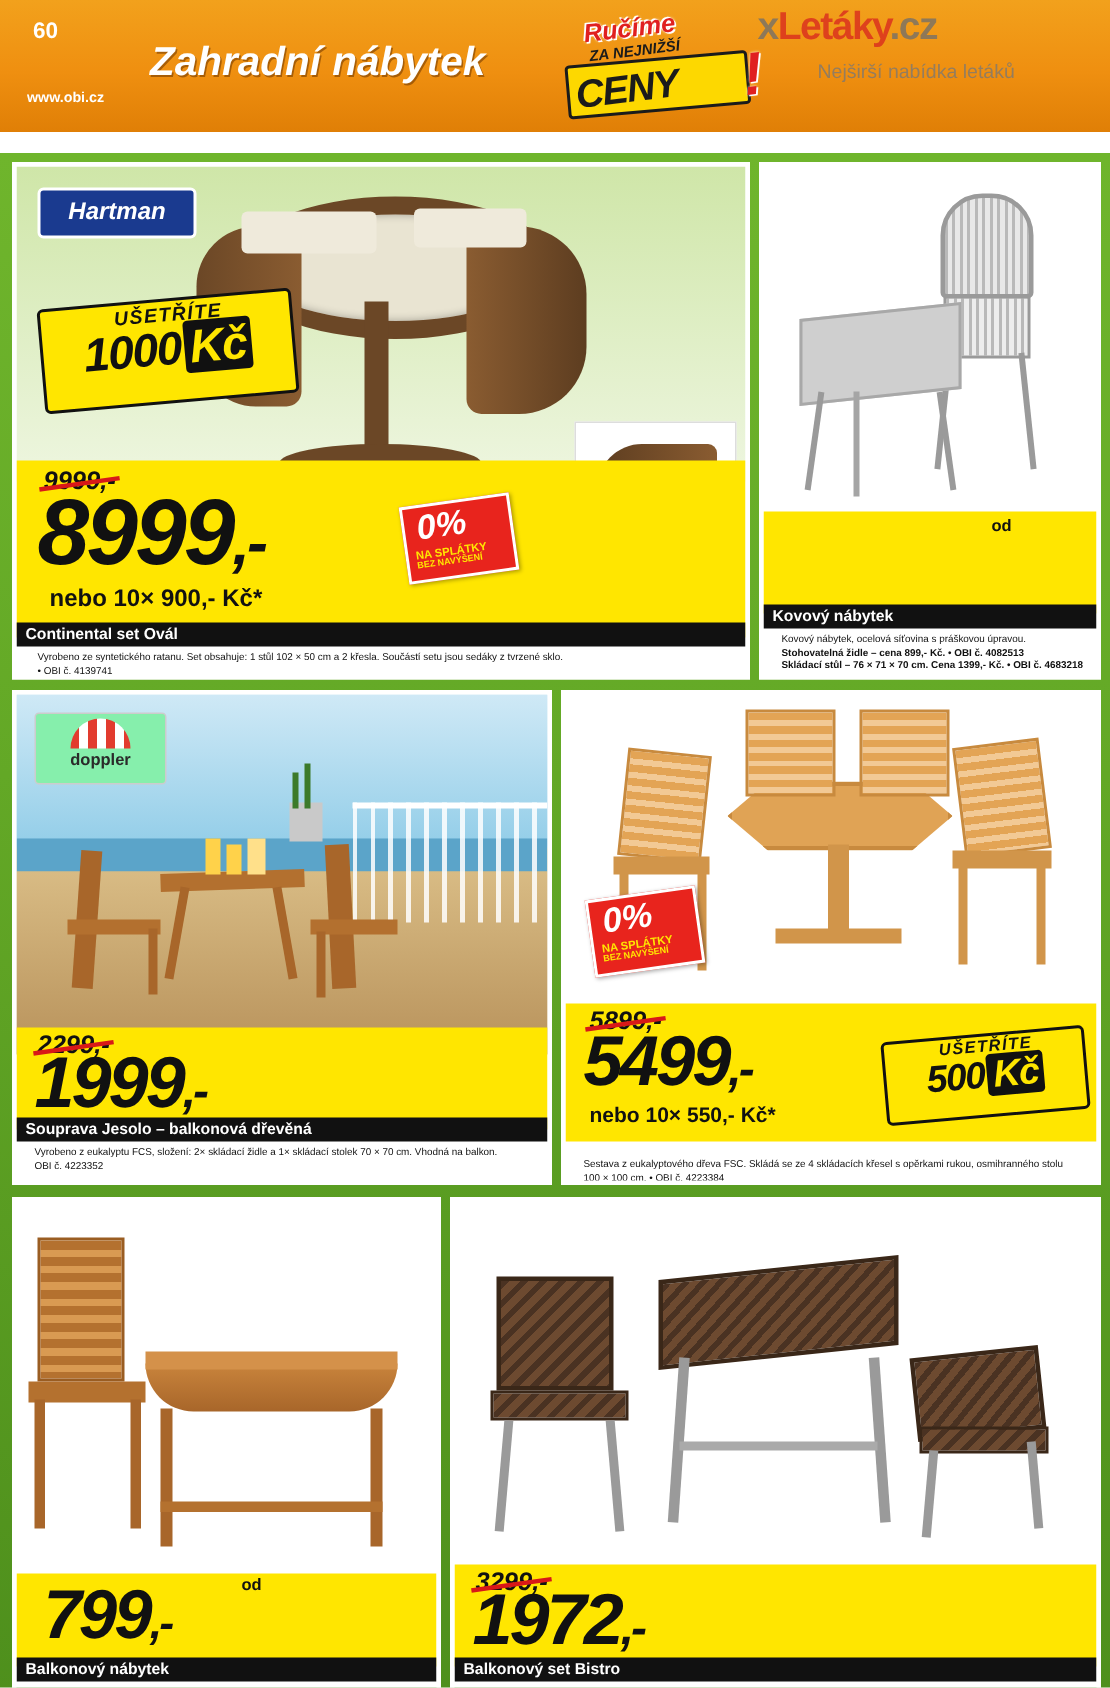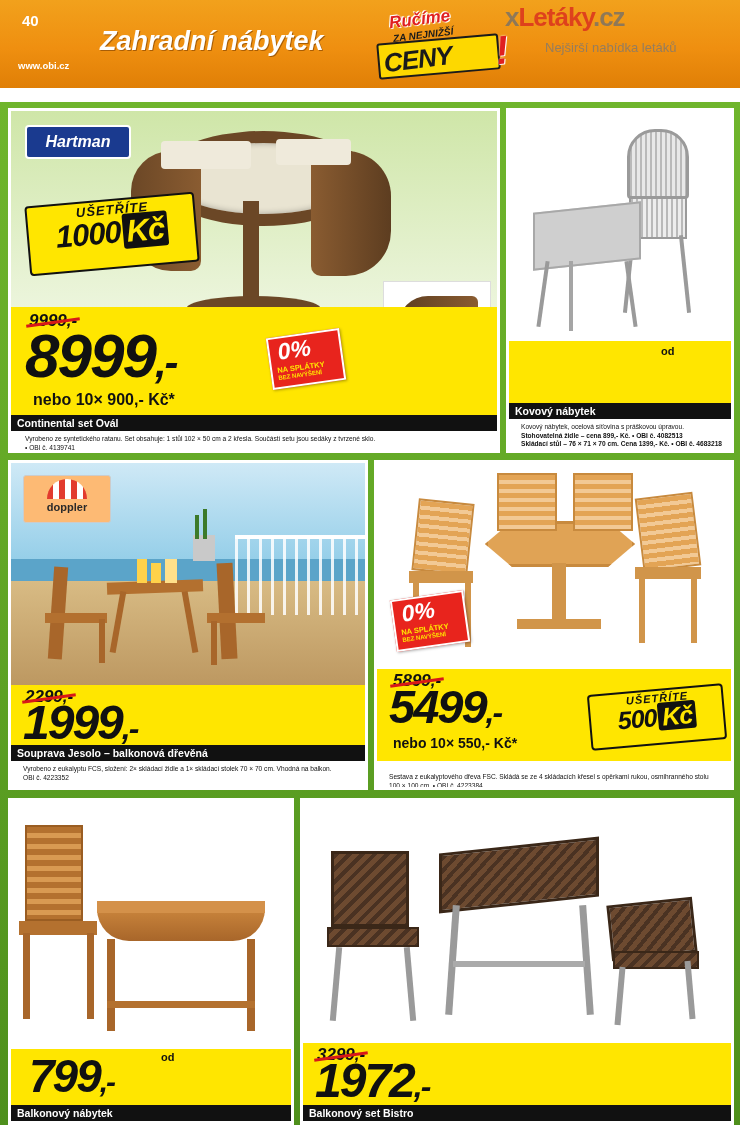"40" div.page-num { text: 40 -> 60 }
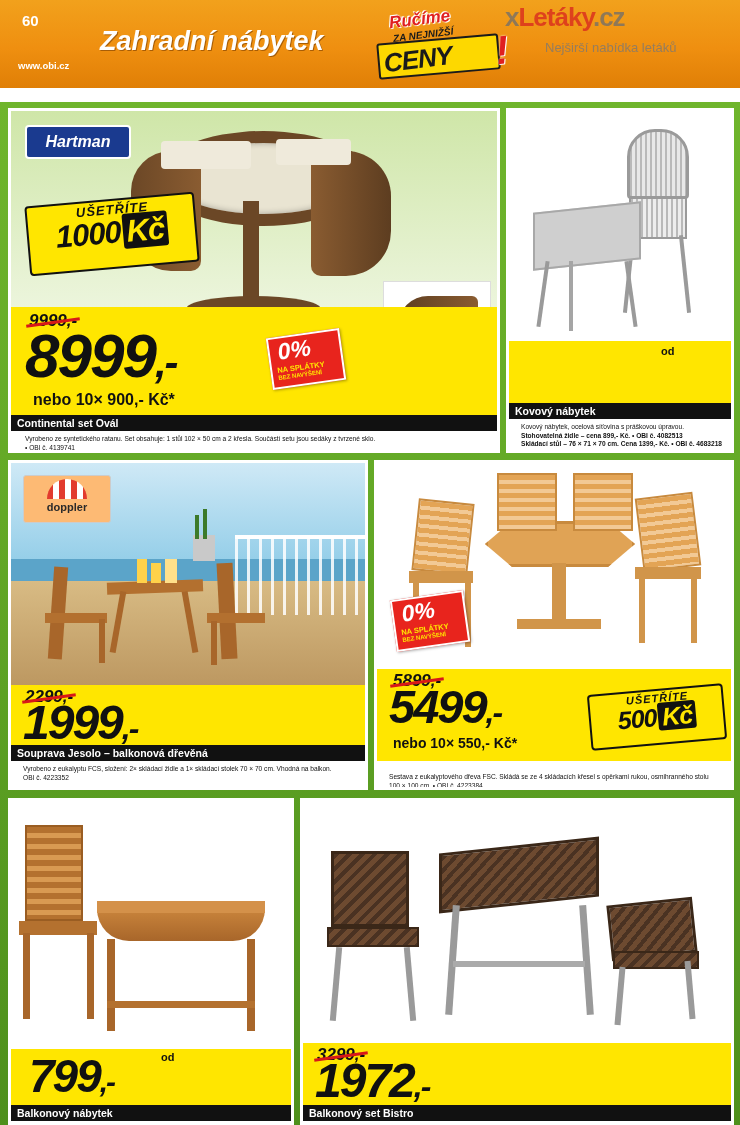"doppler" div.logo-box { background: #fdba74 -> #86efac }
